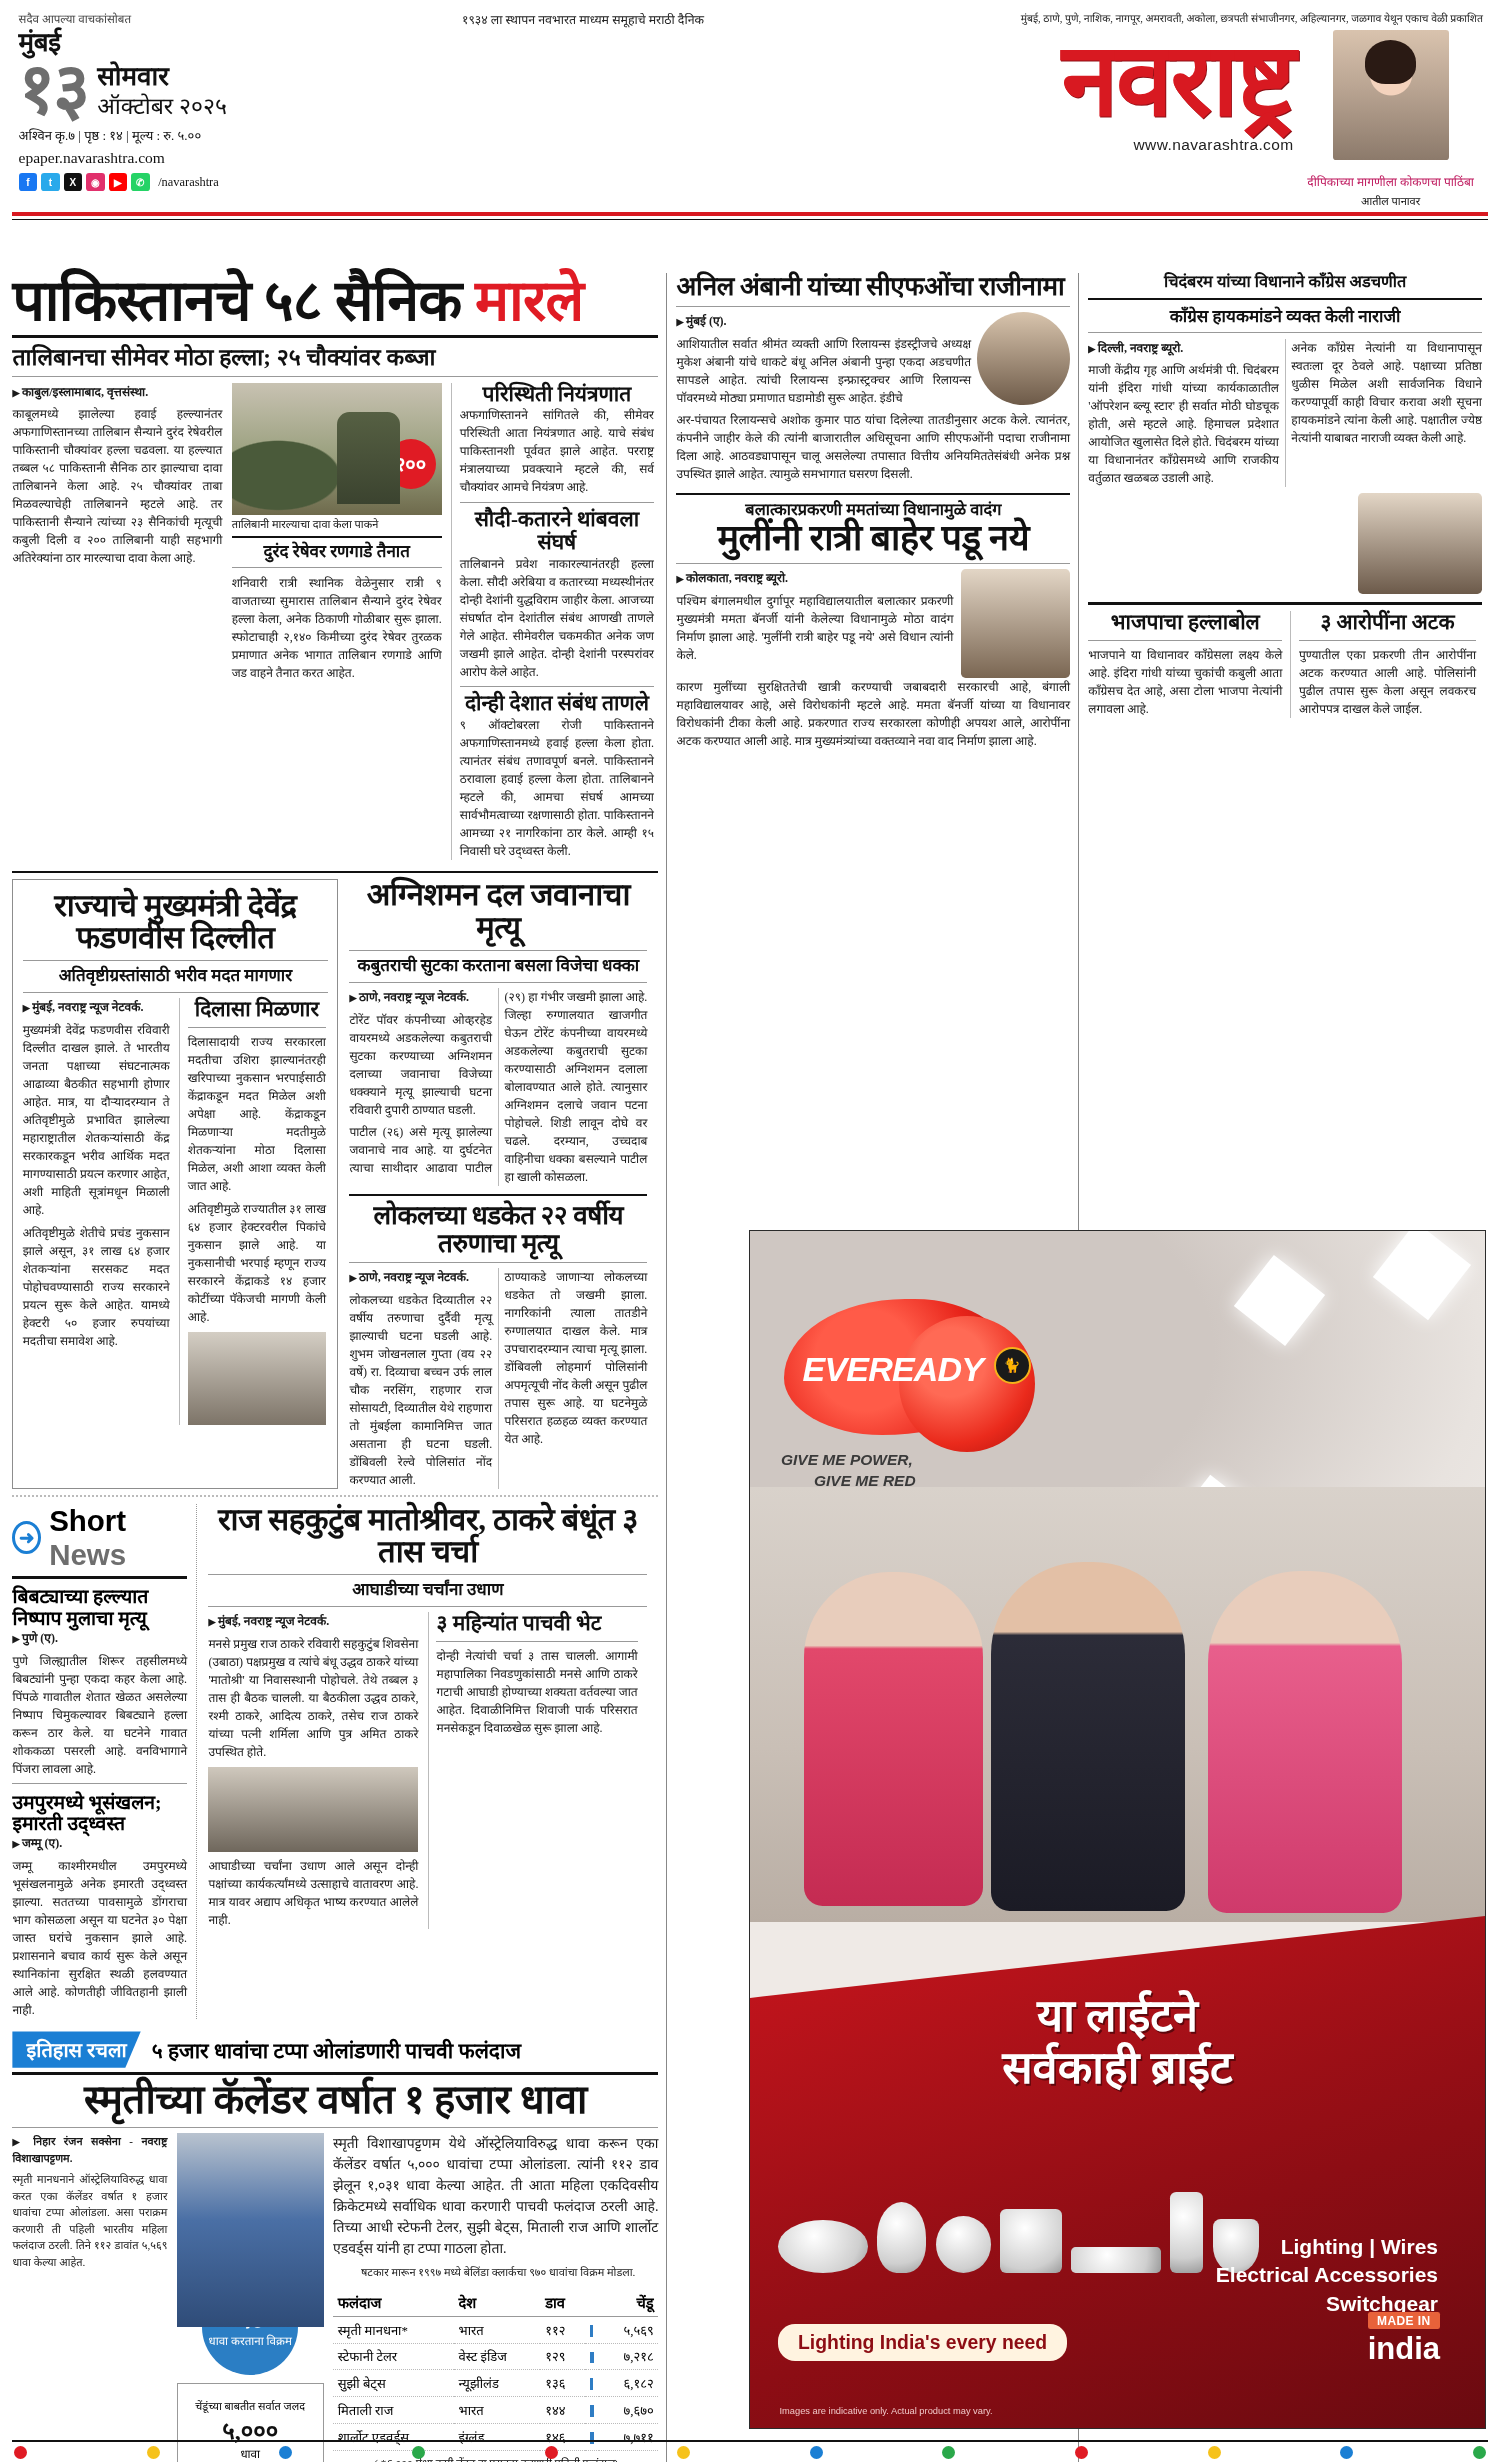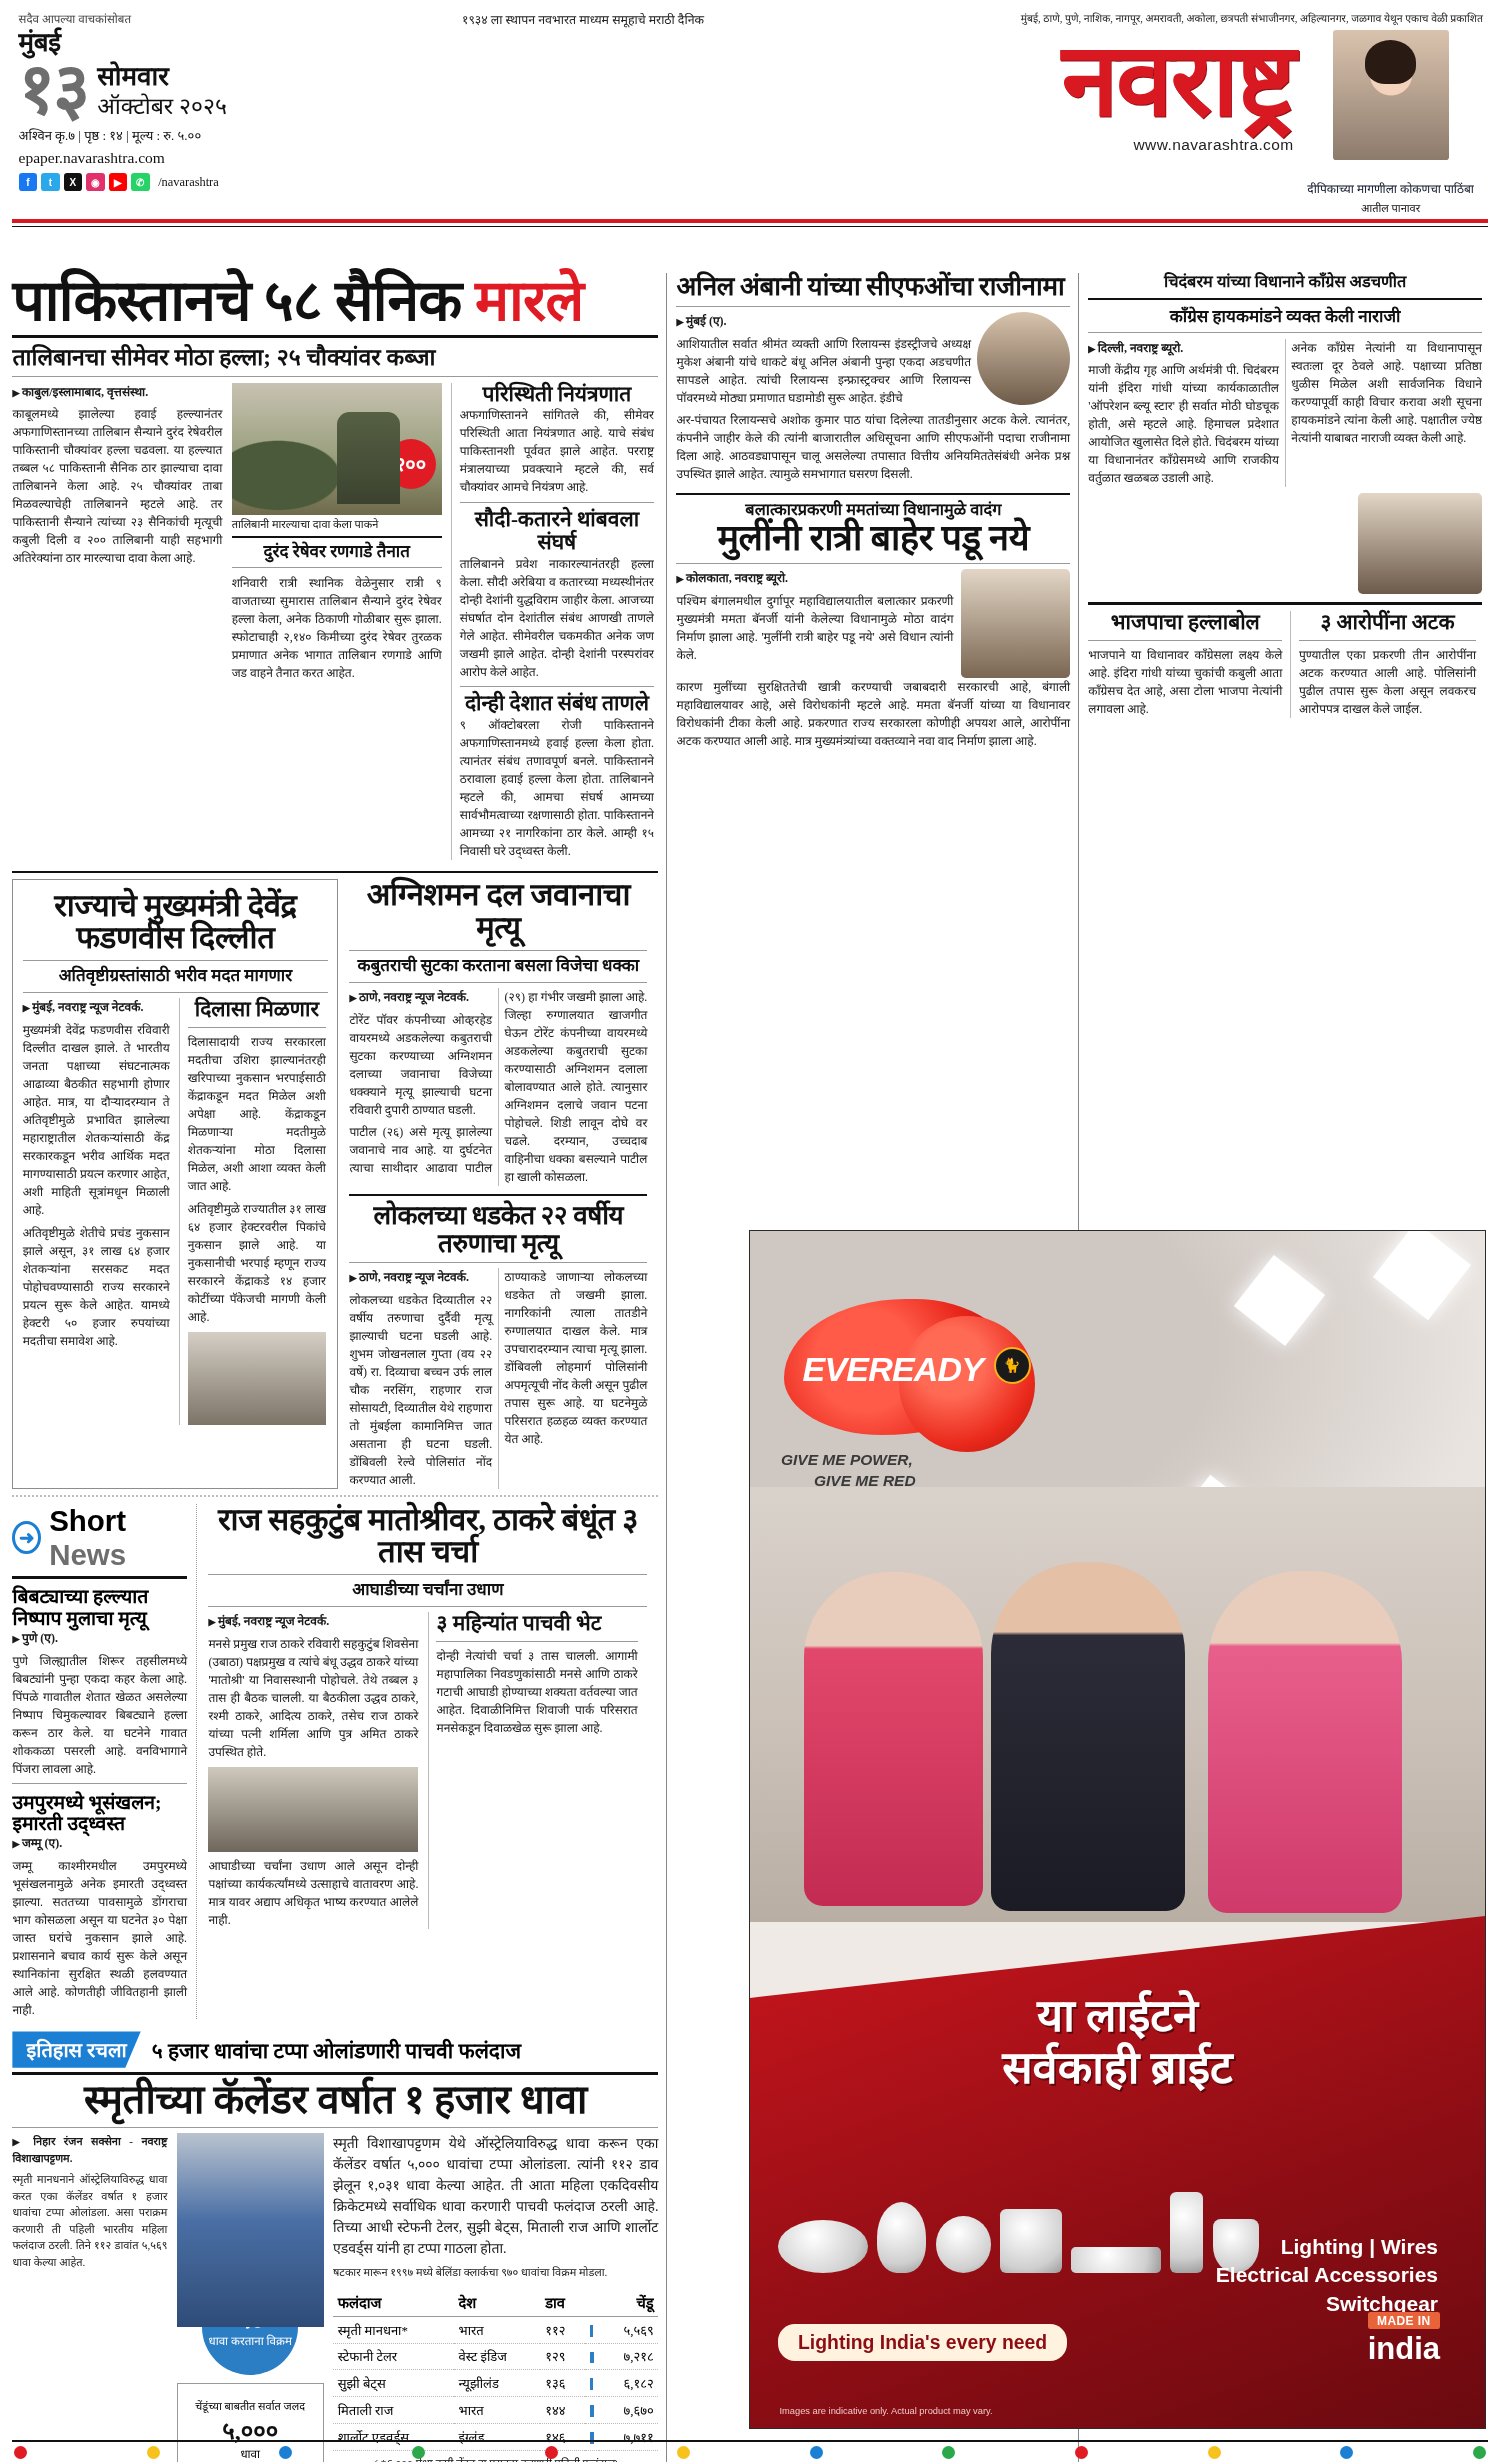"दीपिकाच्या मागणीला कोकणचा पाठिंबा" .starcap { color: #0f172a -> #be185d; margin-top: 22px -> 15px }
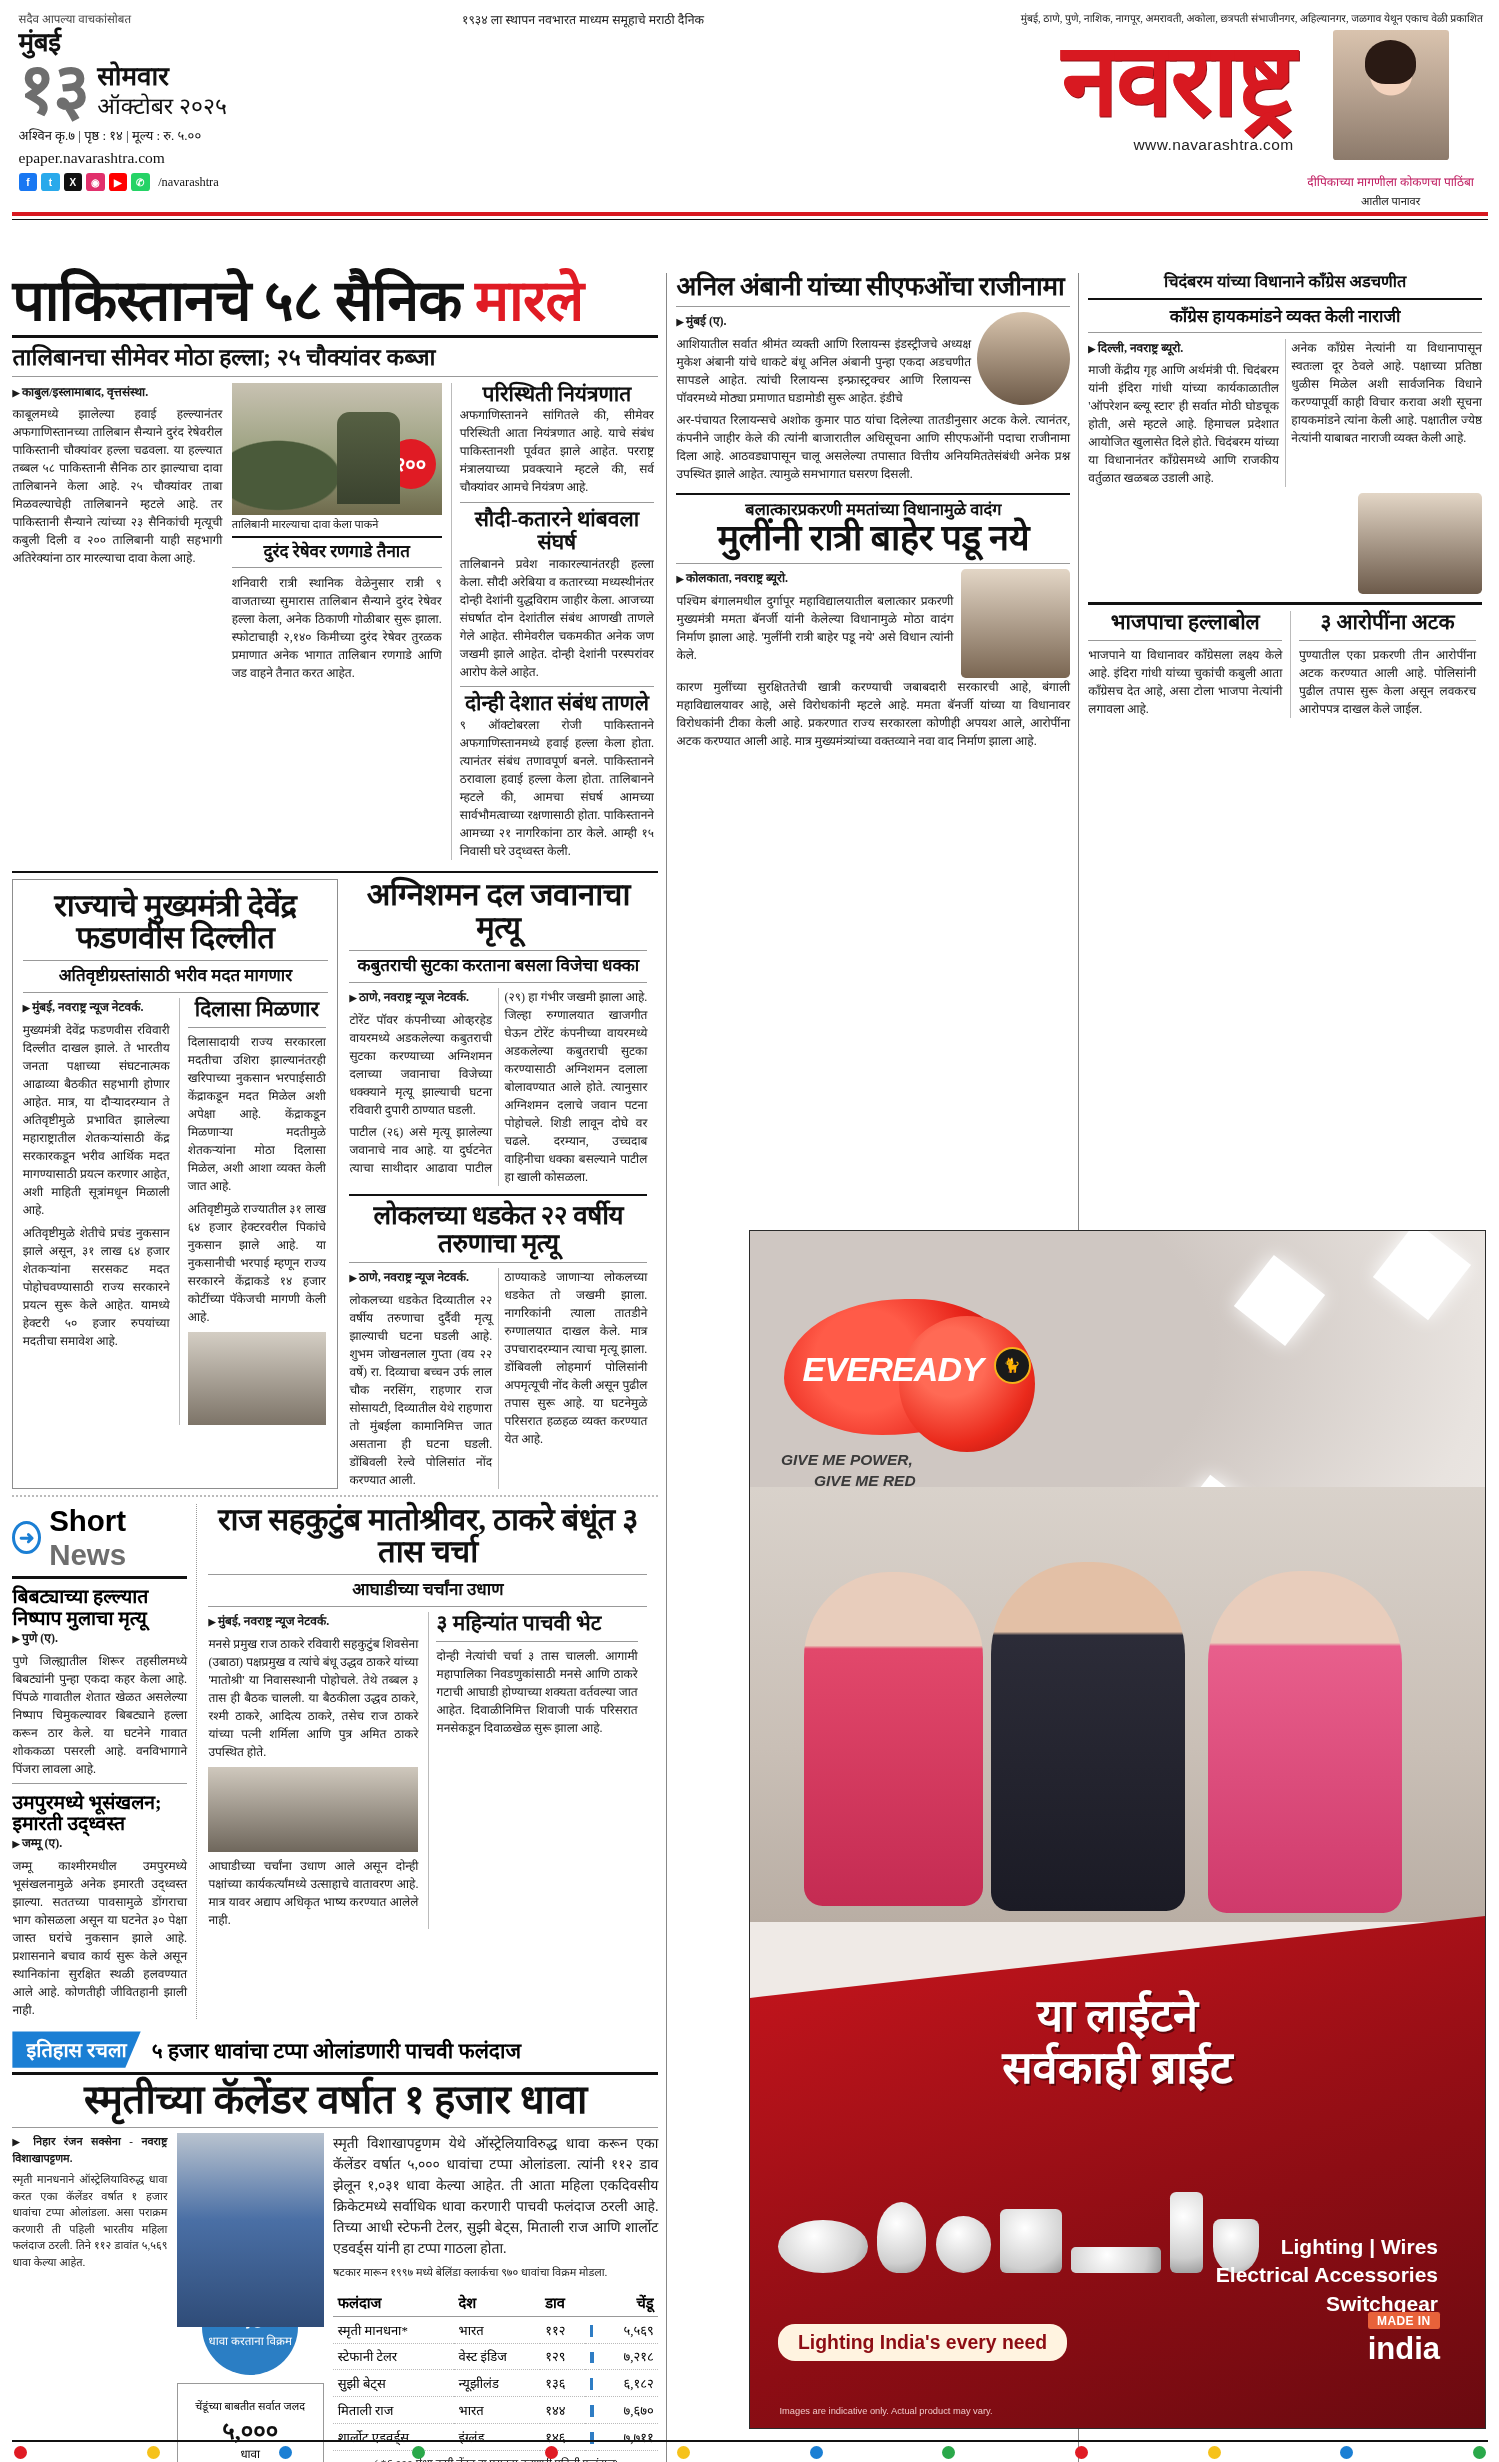"षटकार मारून १९९७ मध्ये बेलिंडा" p.body { margin-left: none -> 28px }
